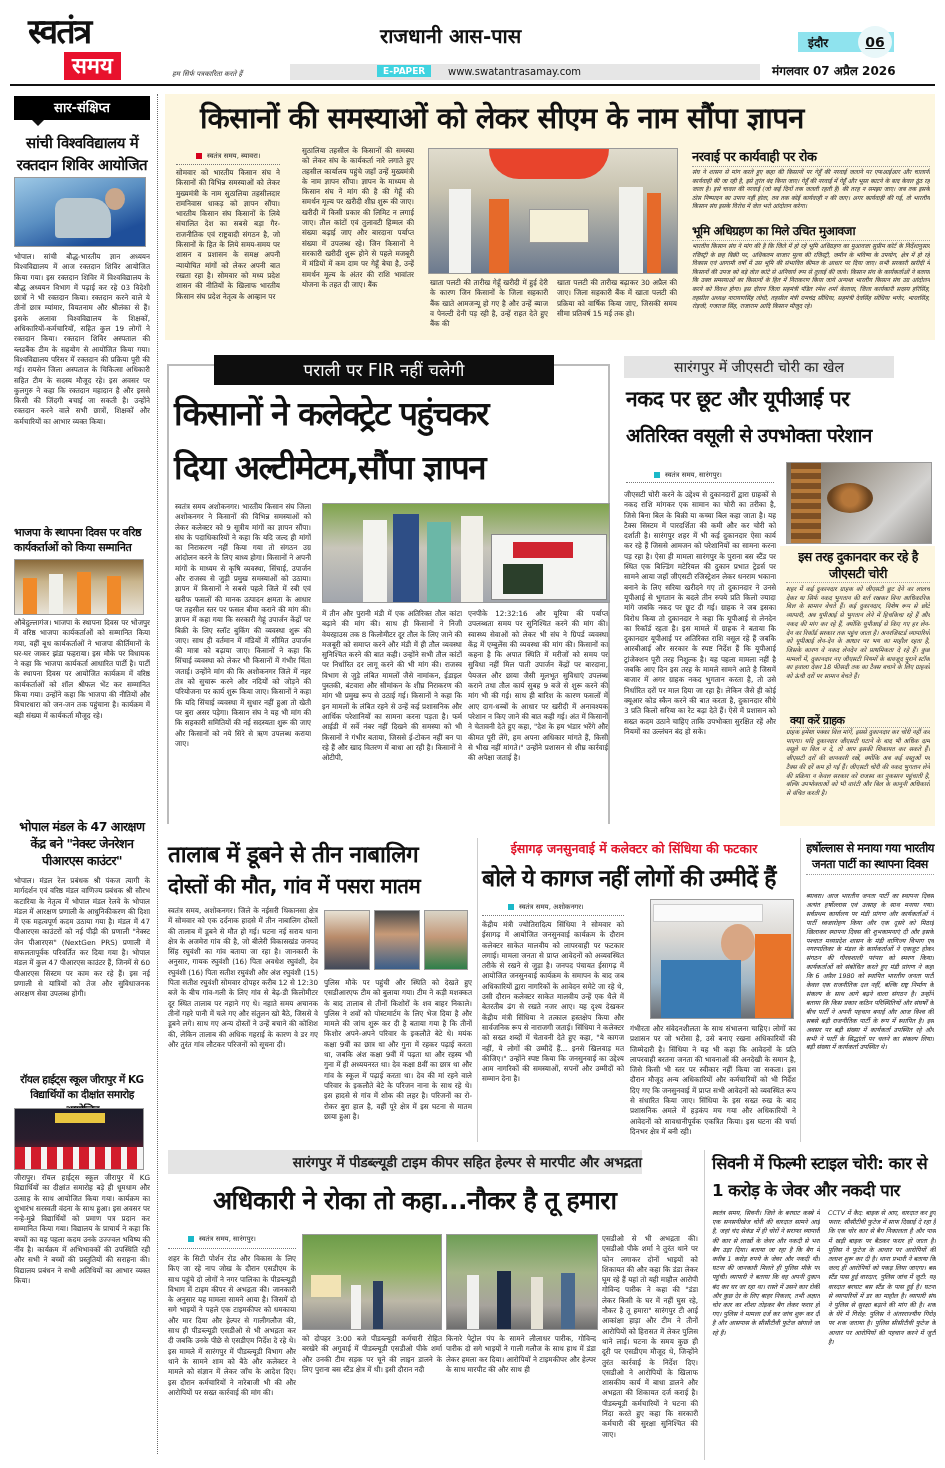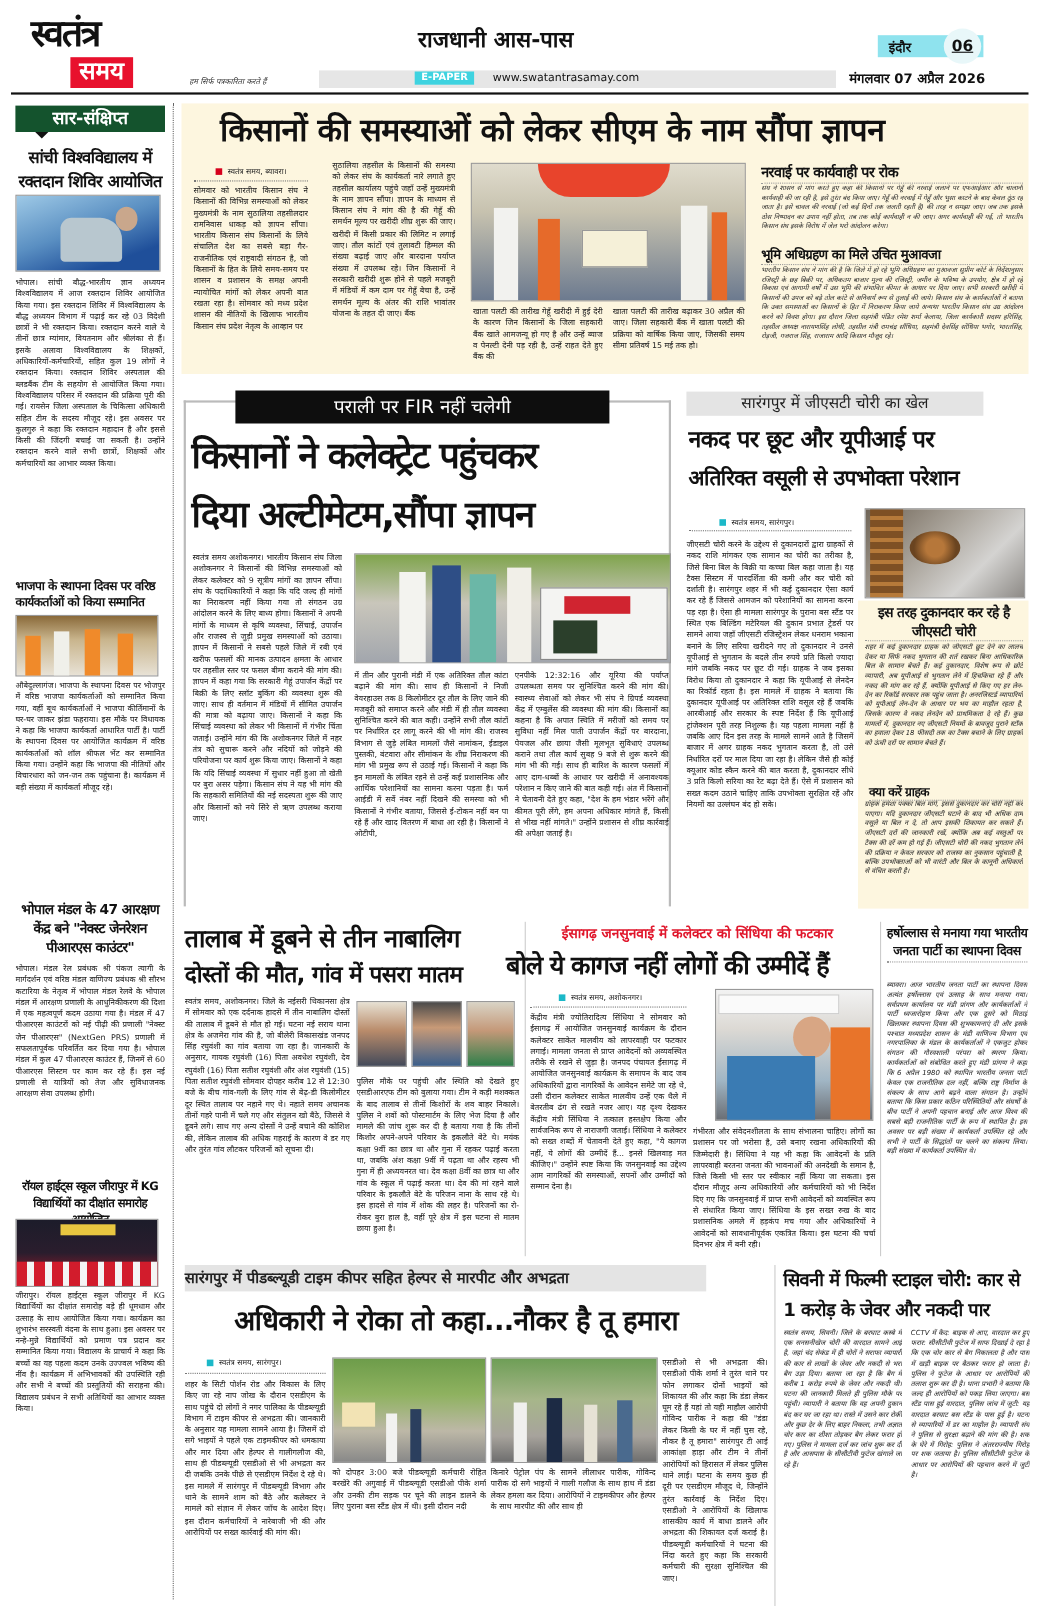"सार-संक्षिप्त" div.abs { background: #14532d -> #000000; font-size: 16px -> 13px }
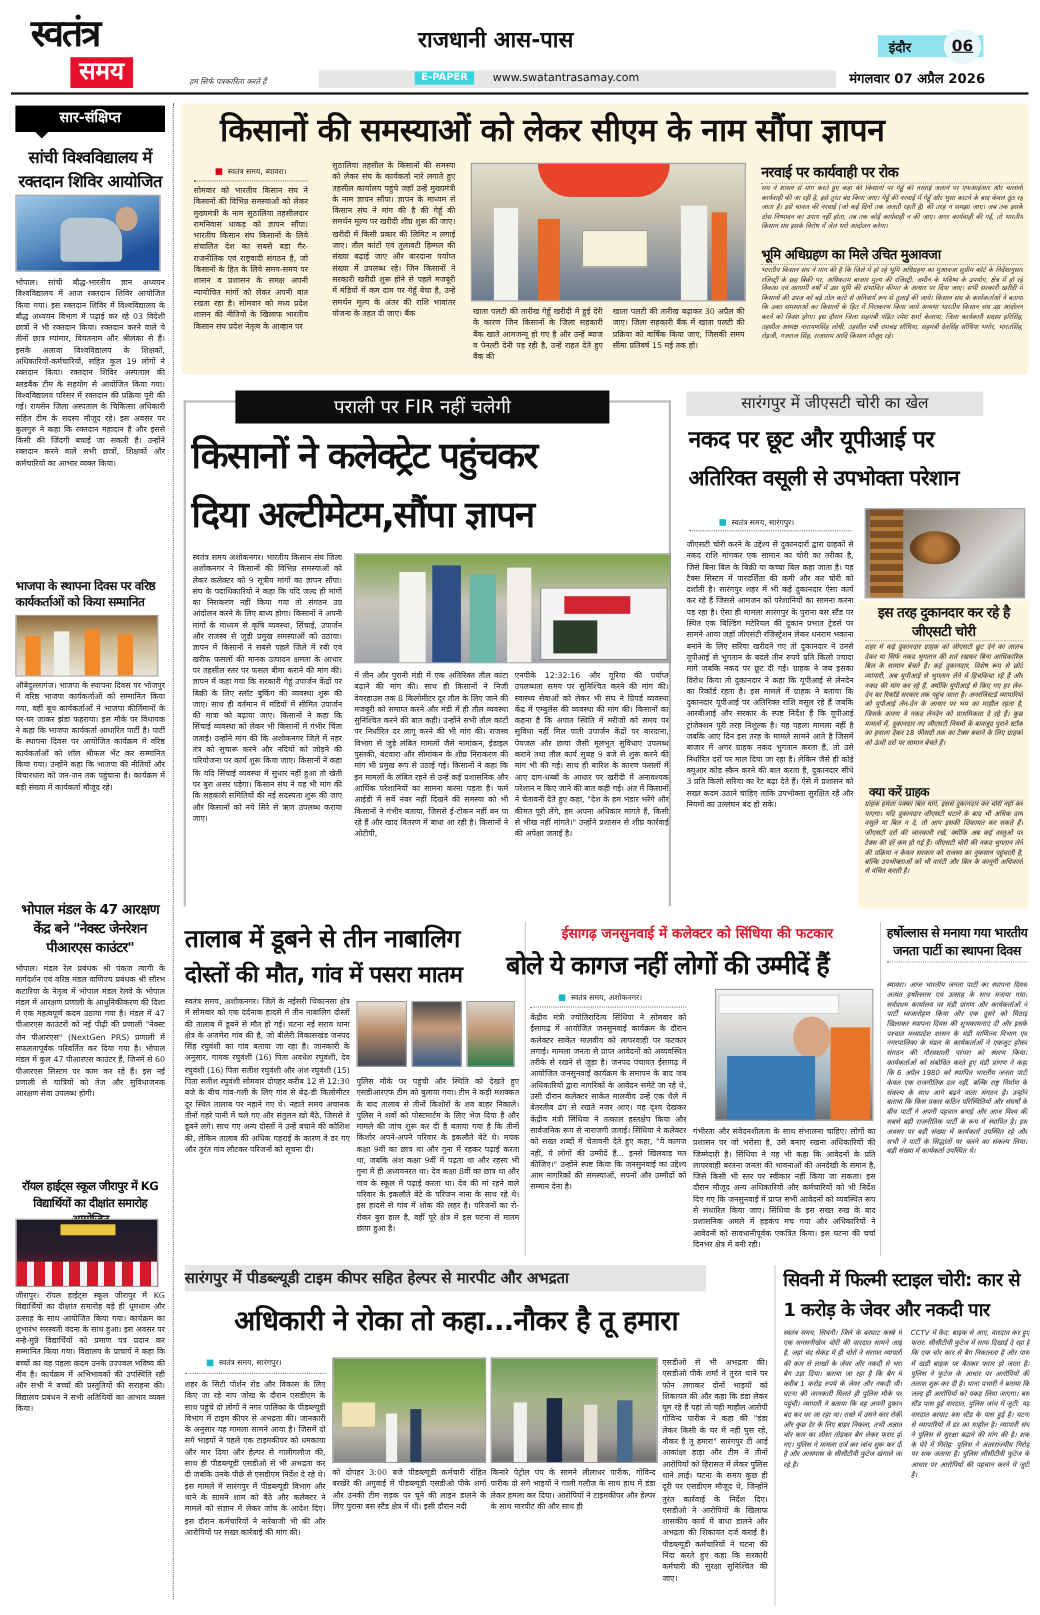"बोले ये कागज नहीं लोगों" h1.abs { left: 460px -> 482px }
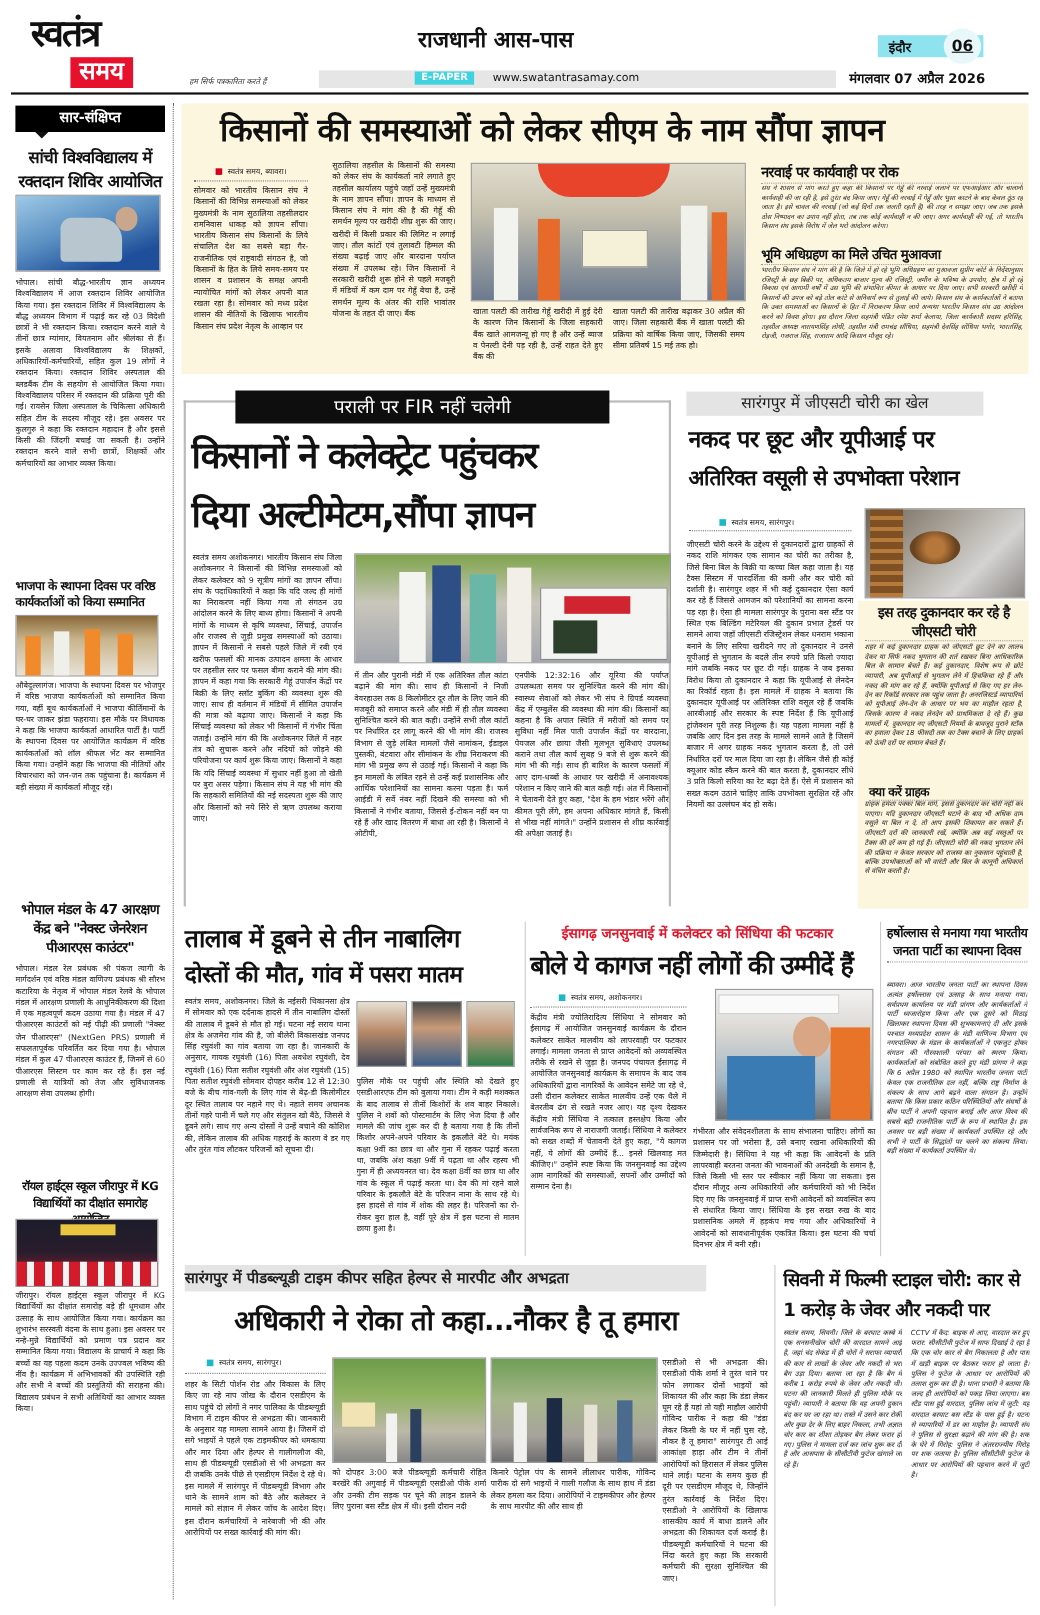"सारंगपुर में पीडब्ल्यूडी टाइम कीपर" div.abs { text-align: left -> right }
